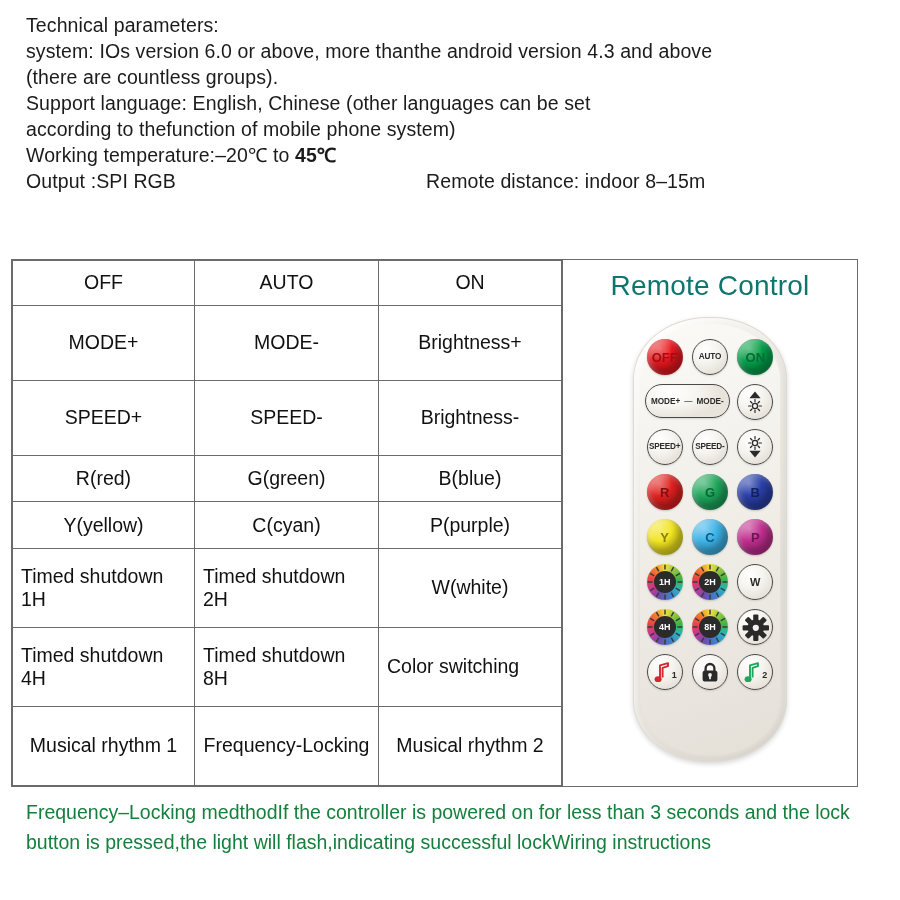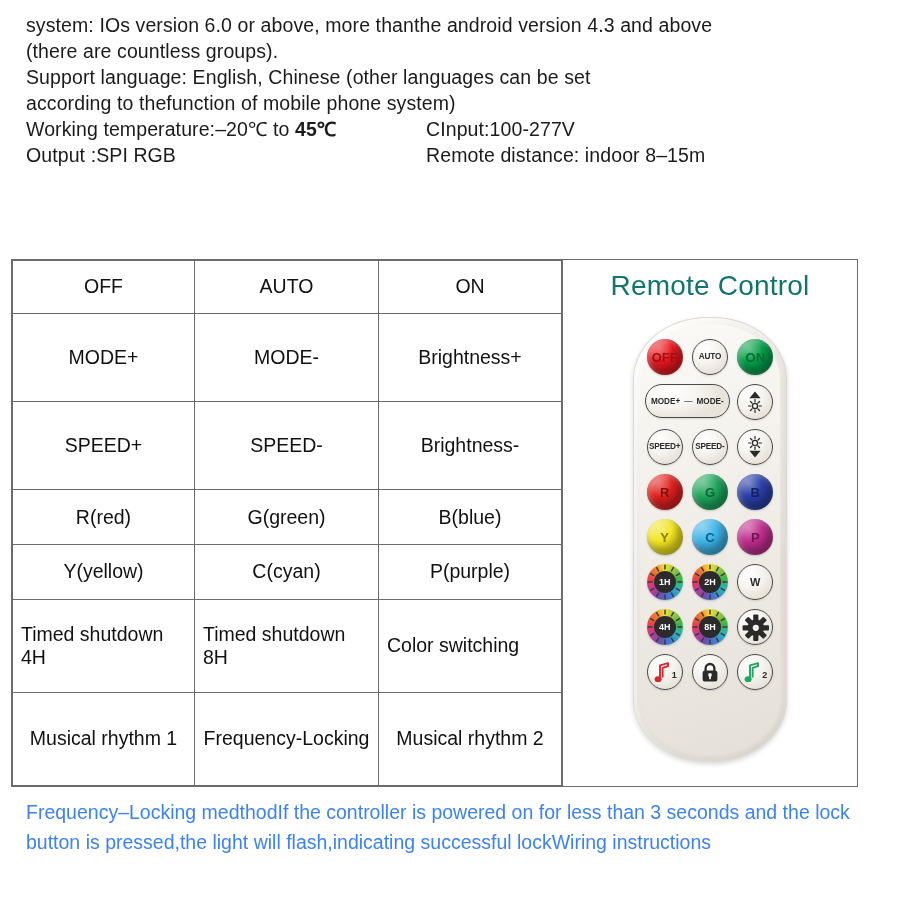"Technical parameters:" div.spec-line { html: none -> <div>Technical parameters:</div> }
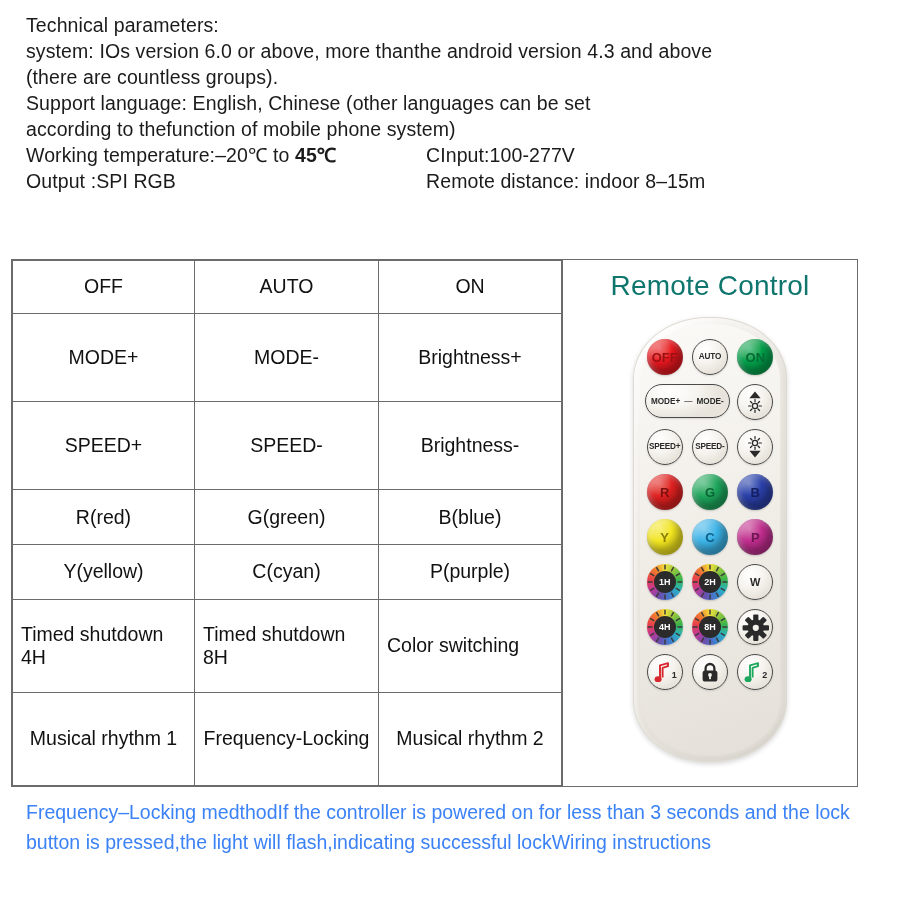"CInput:100-277V" span.col-b { html: <span>CInput:100-277V</span> -> none }
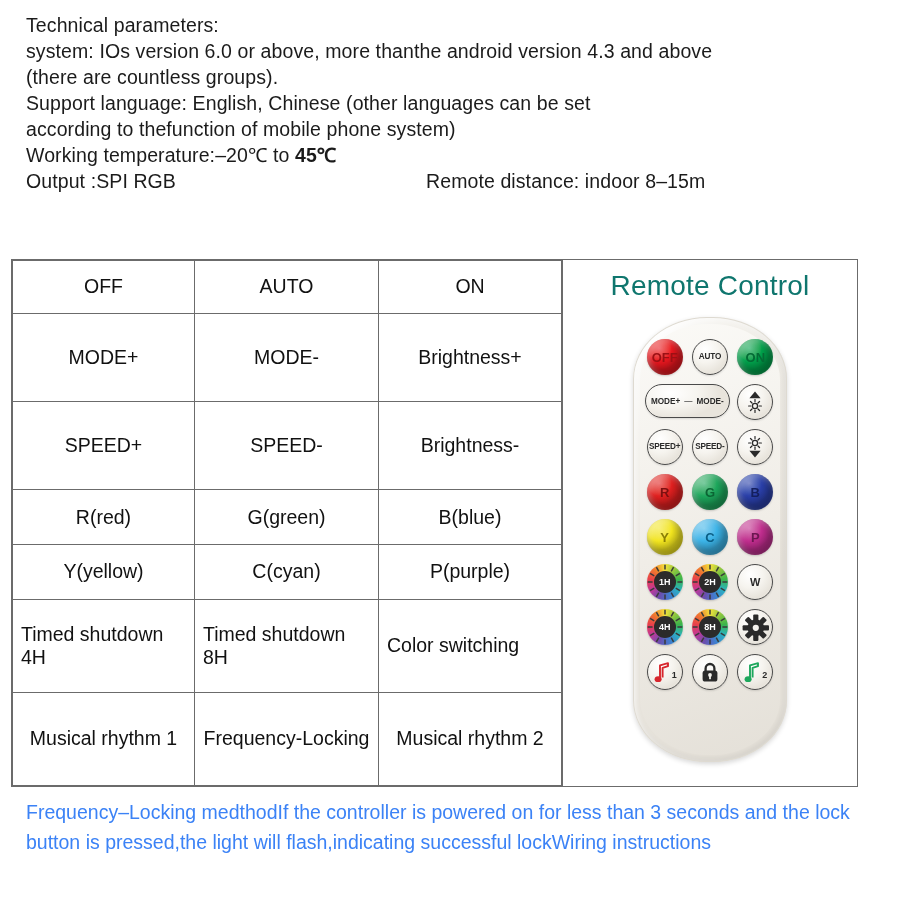"Timed shutdown 1H" tr.r-wrap { html: none -> <tr> <td>Timed shutdown 1H</td> <td>Timed shutdown 2H</td> <td>W(white)</td> </tr> }
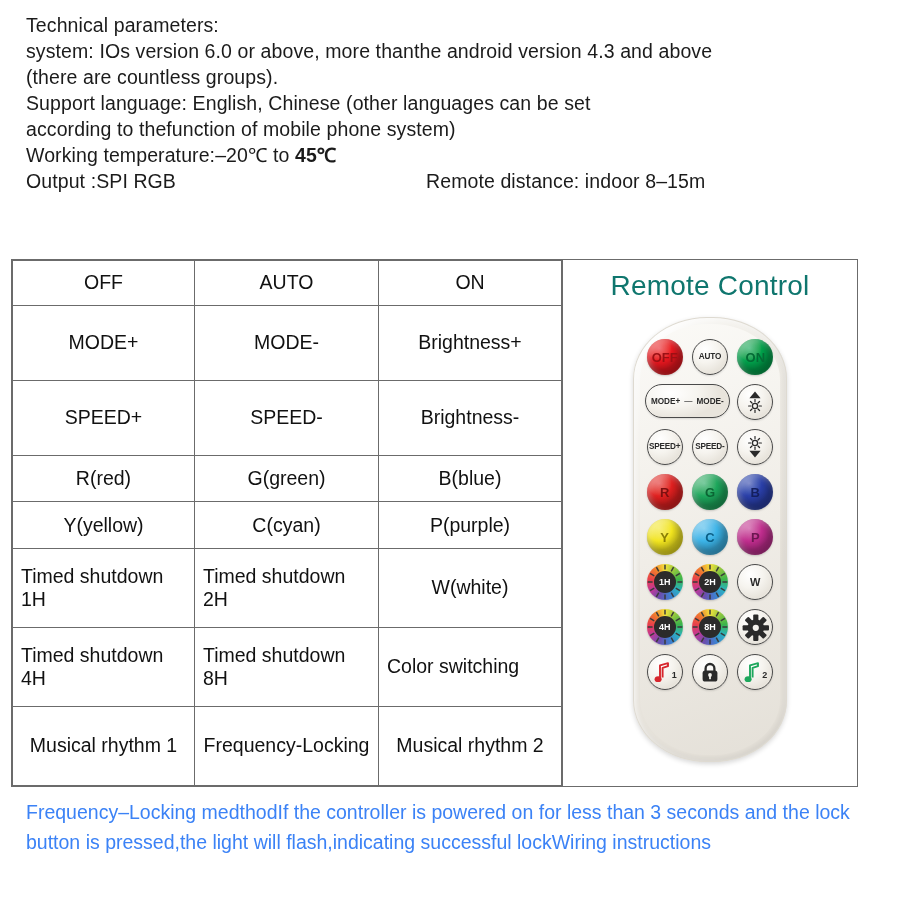"Frequency–Locking medthodIf the" .bottom-note { color: #3b82f6 -> #15803d }
